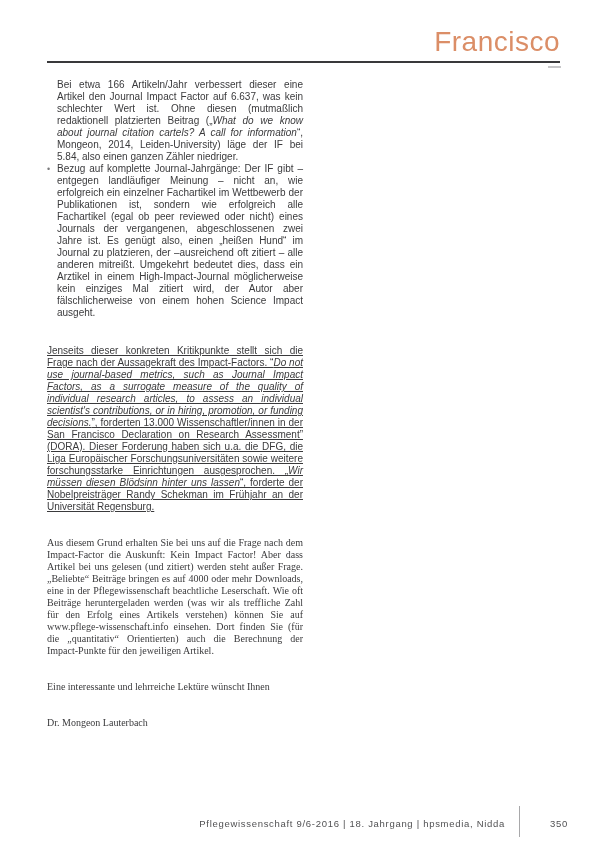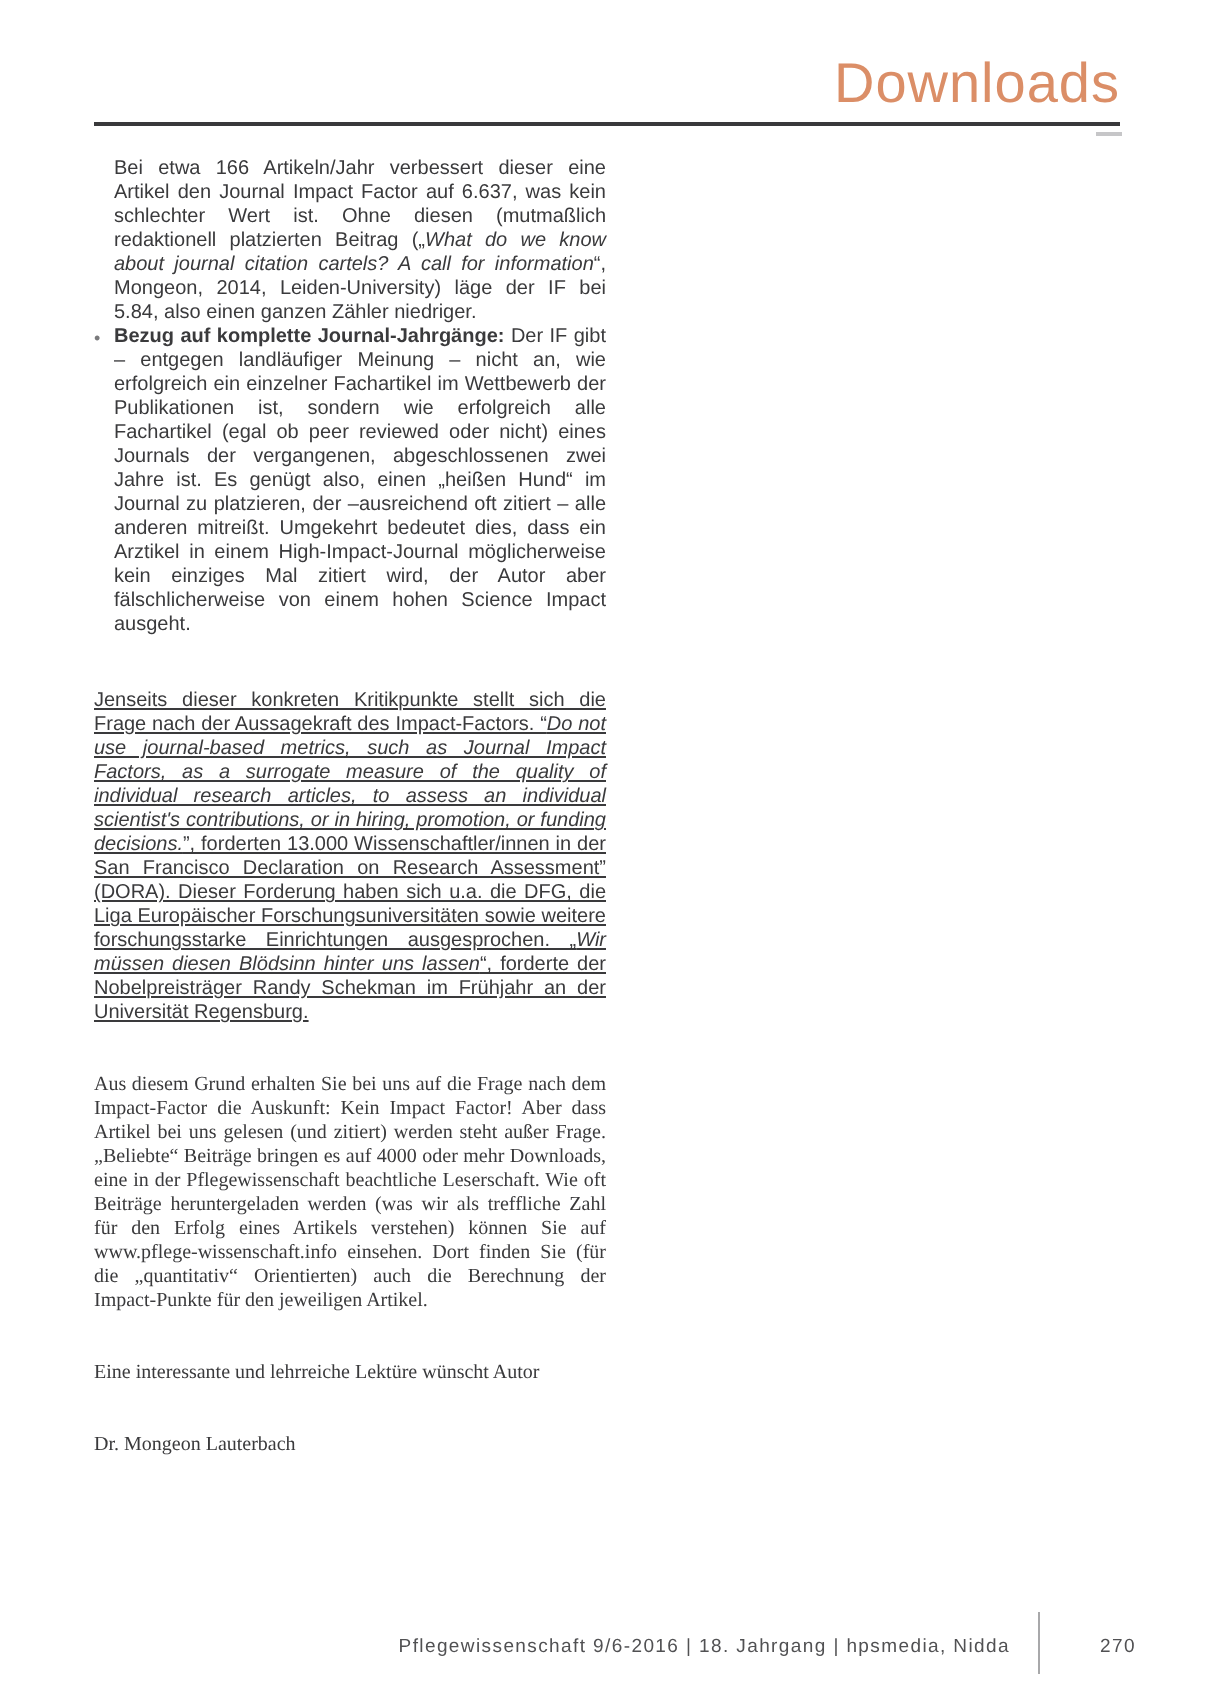"Downloads" h1.headline { text: Downloads -> Francisco }
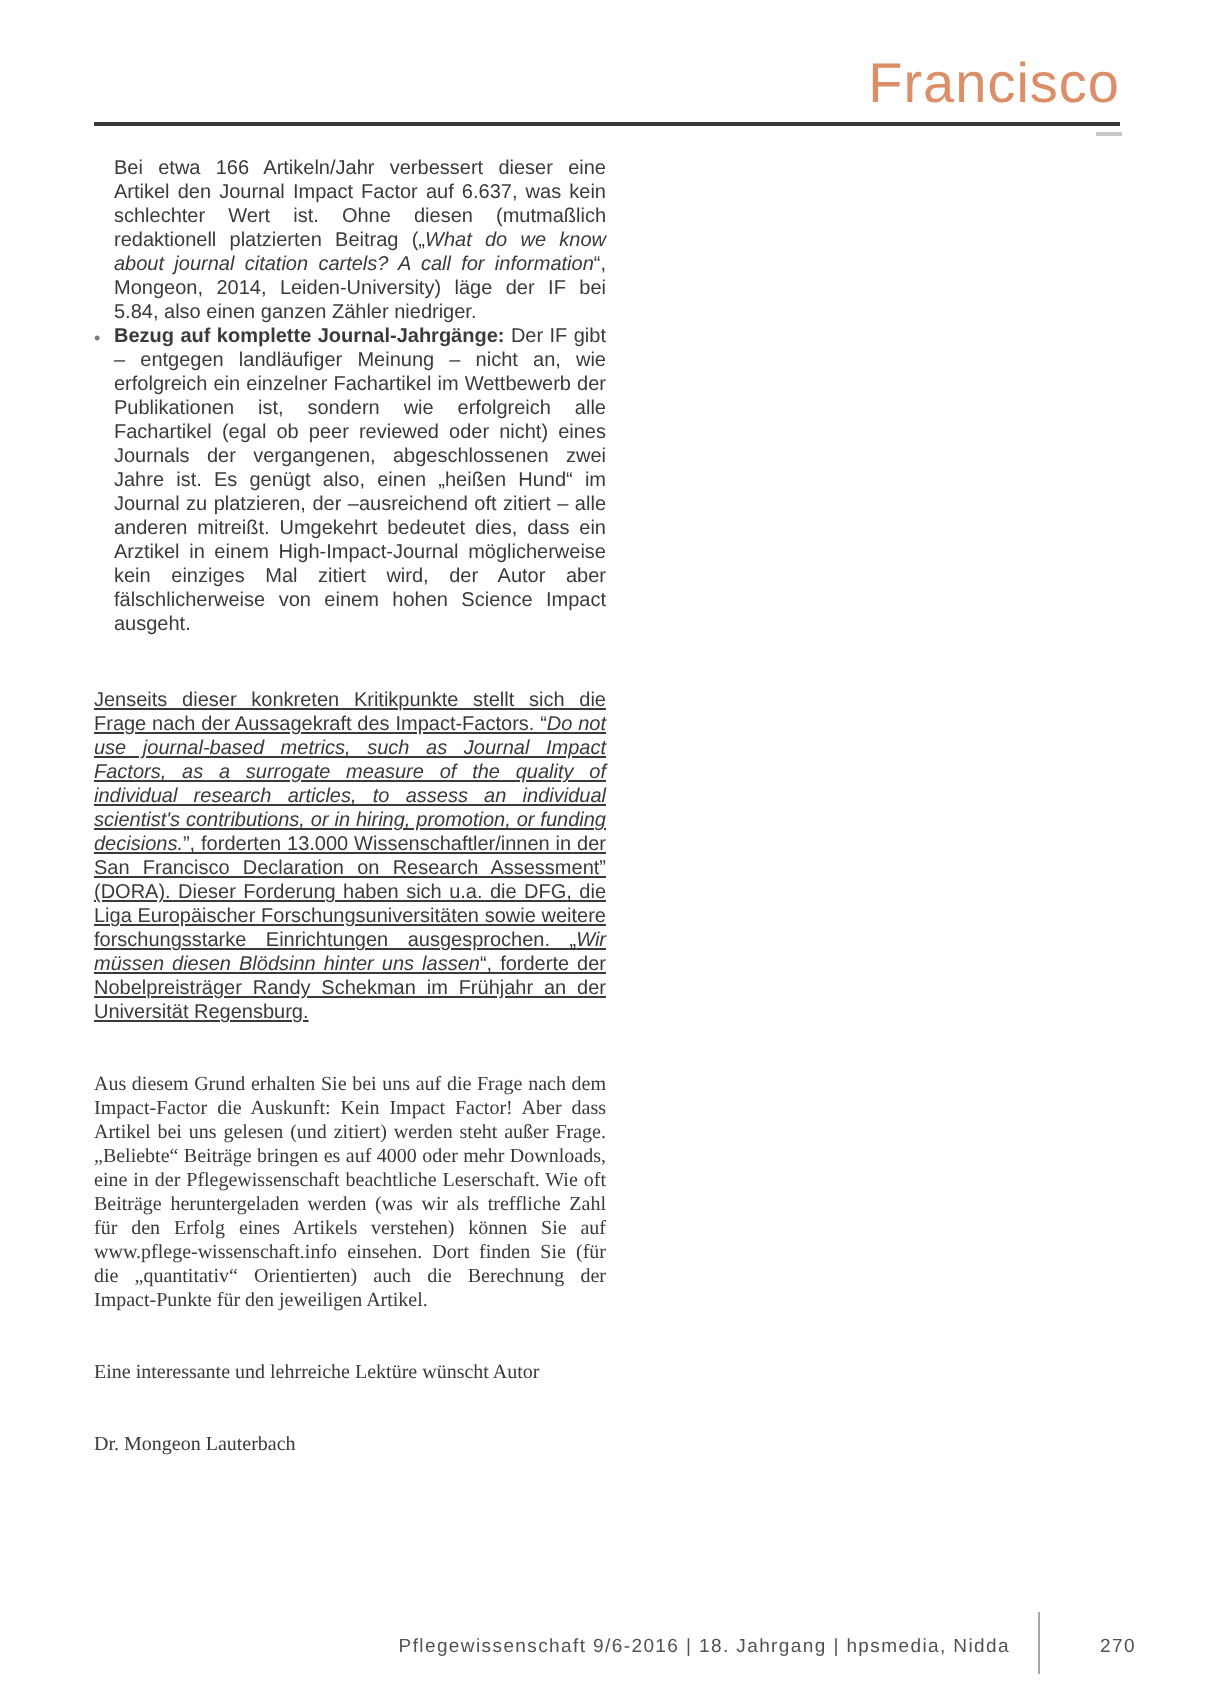"Bezug auf komplette Journal-Jahrgänge:" .seg-bold { font-weight: bold -> normal }
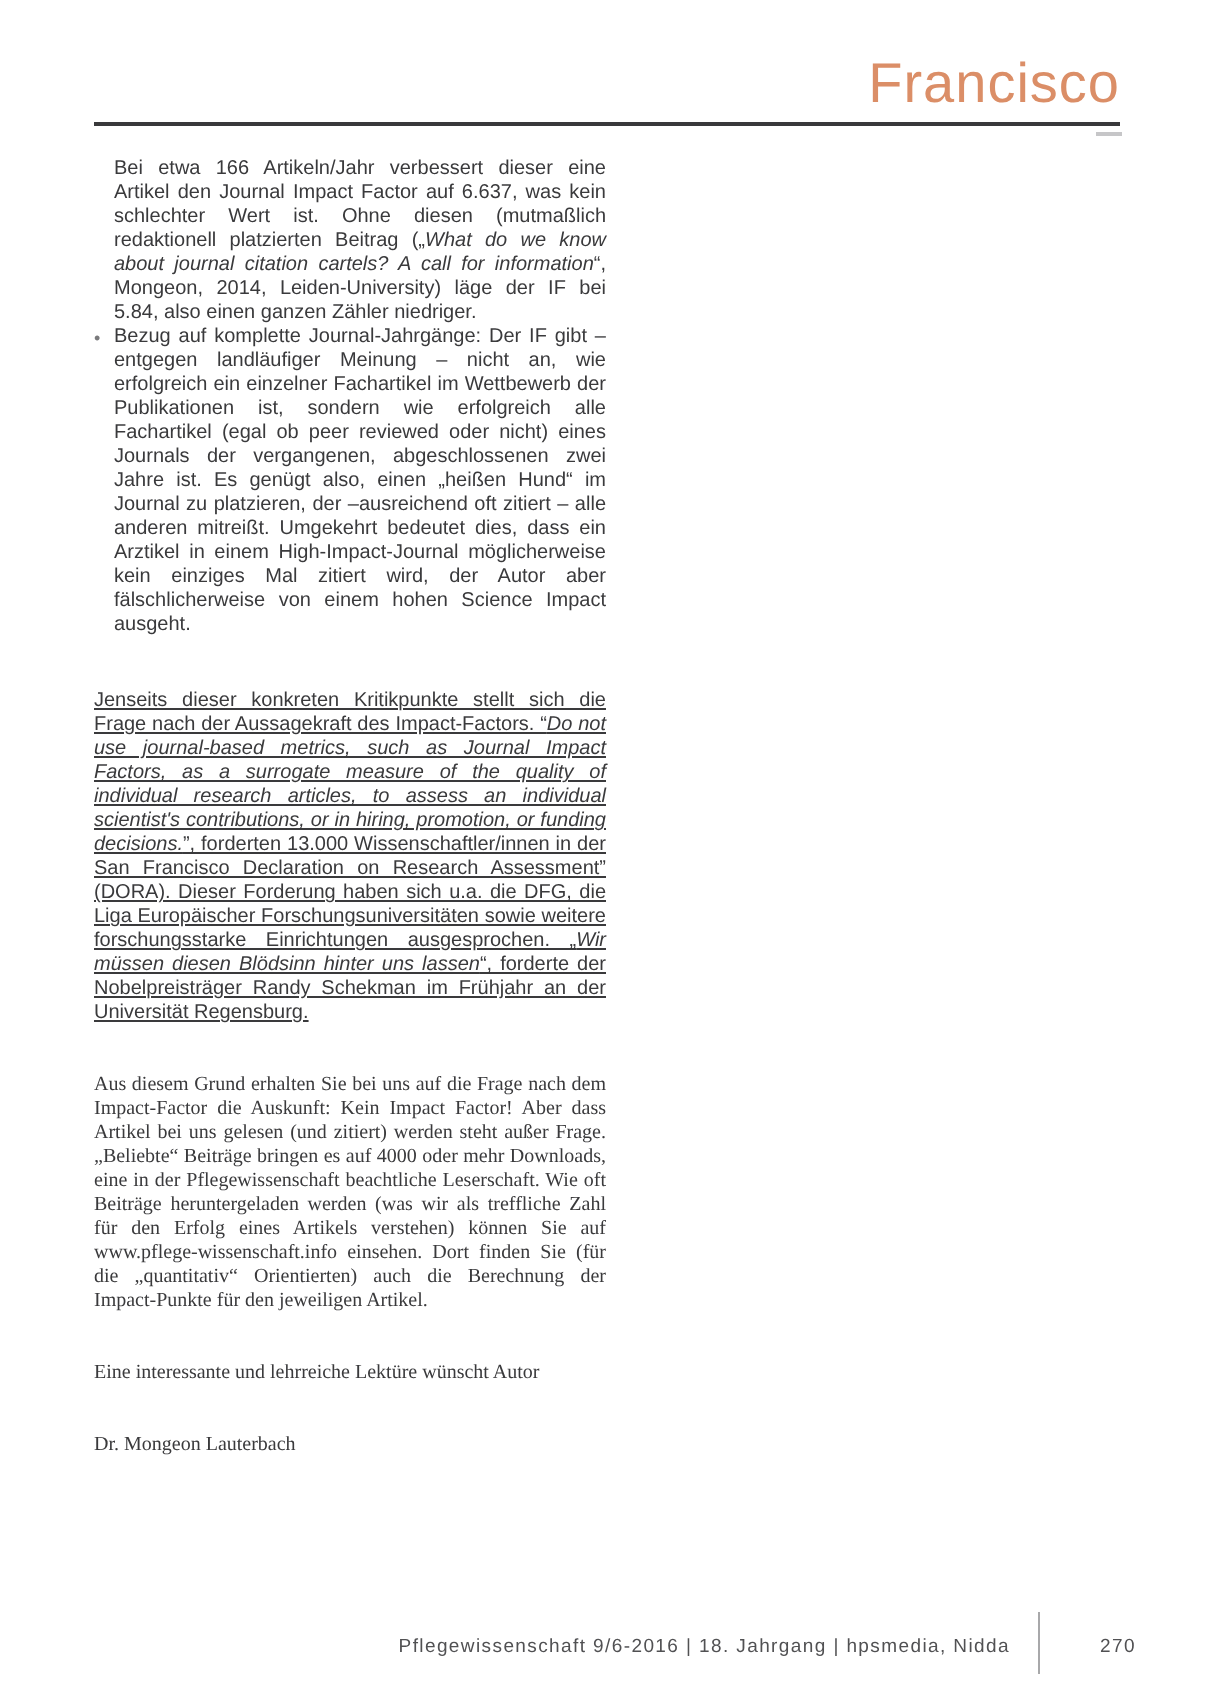"Eine interessante und lehrreiche Lektüre" p.gap-before { text: Autor -> Ihnen }
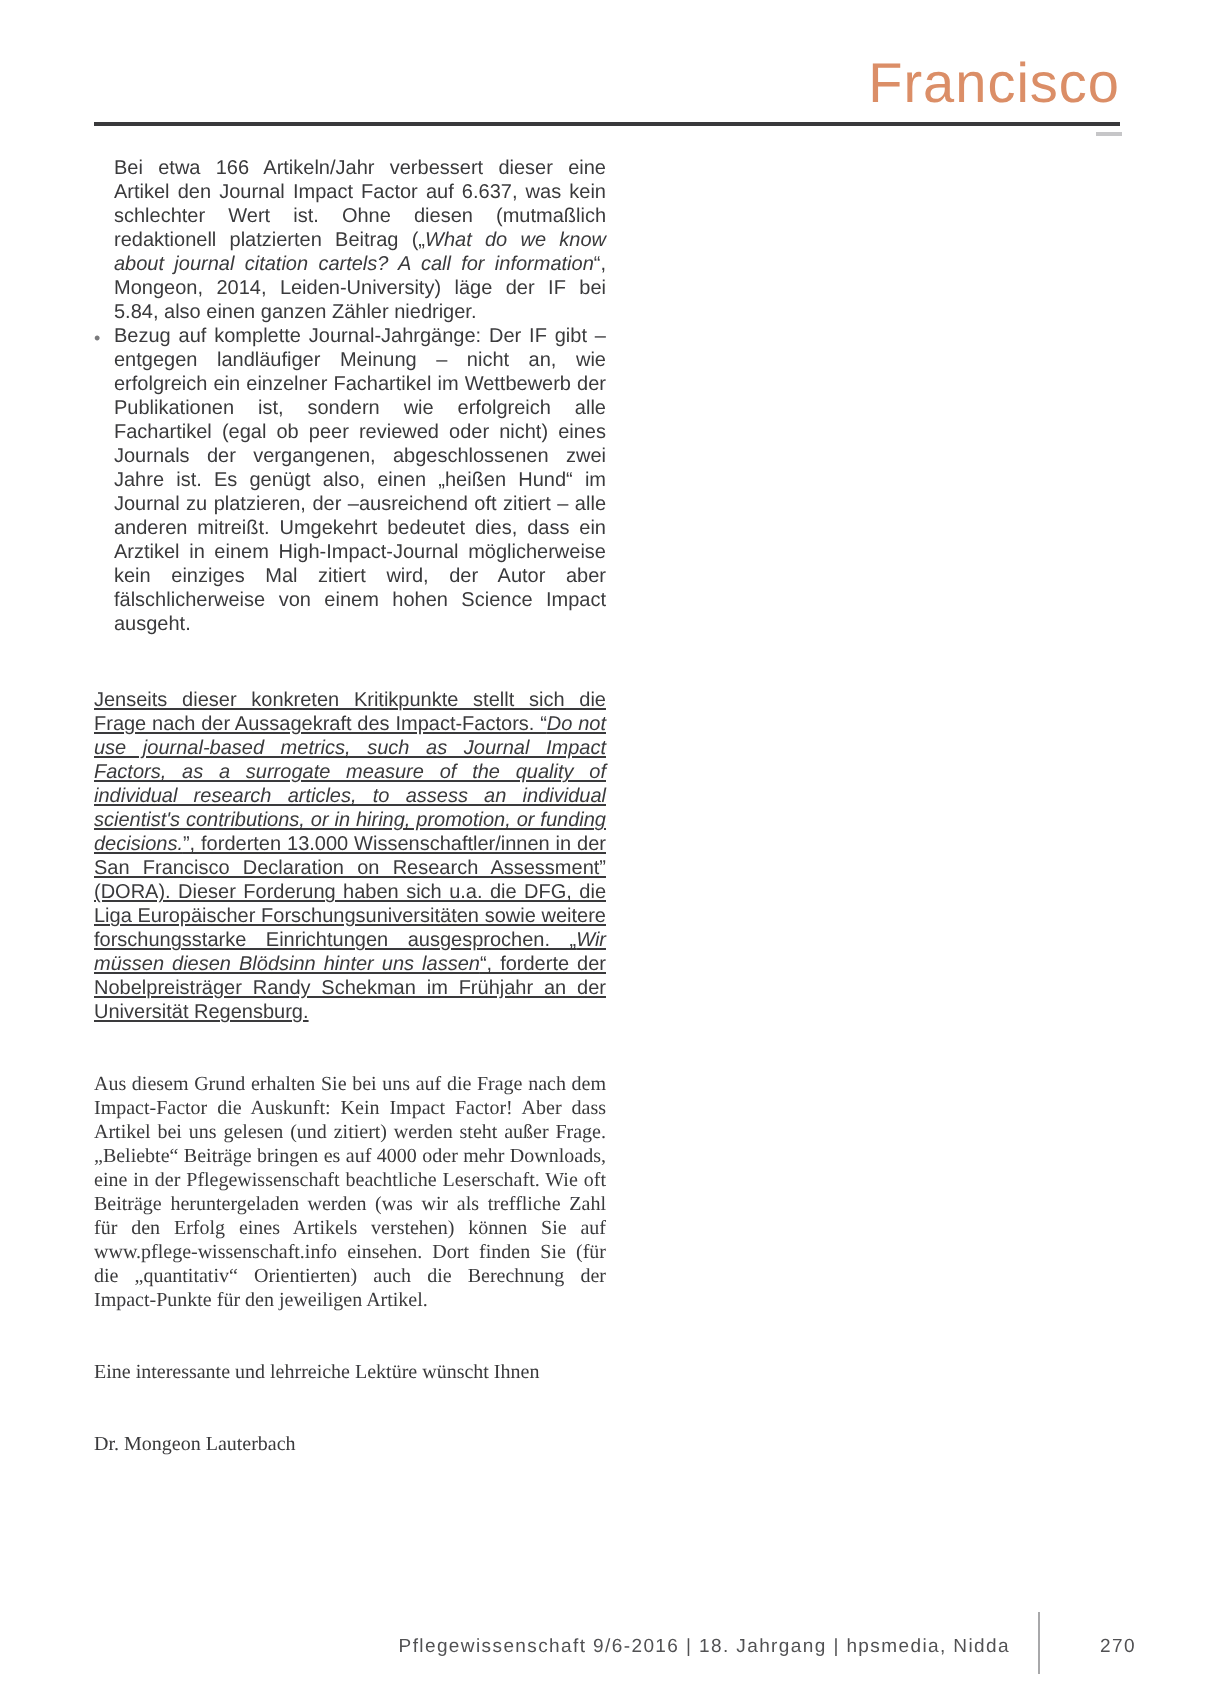"270" div.footer-page { text: 270 -> 350 }
